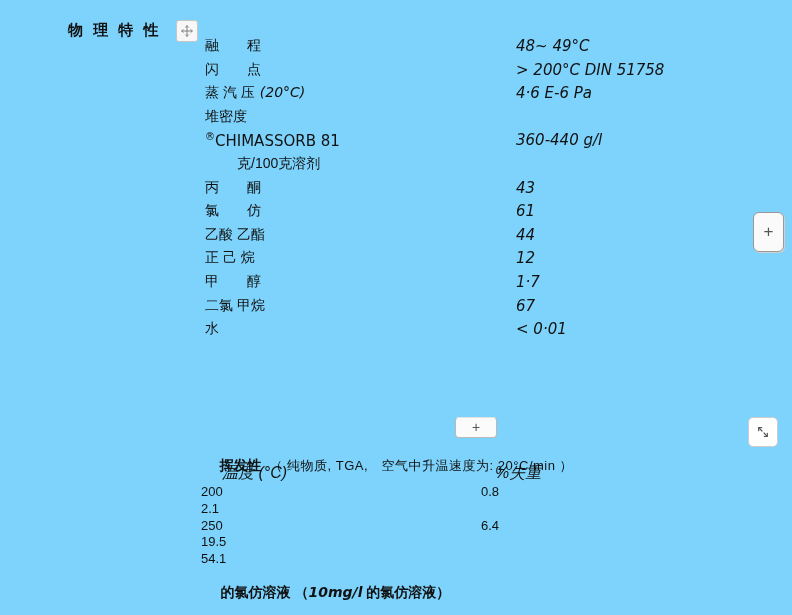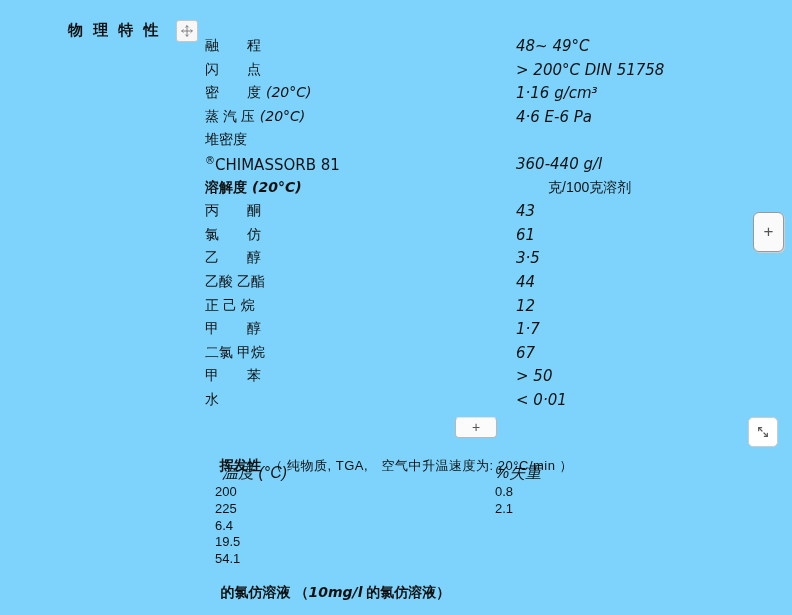"密 度 (20°C)" div.prow { html: <div> <span><span>密 度</span><span>(20°C)</span></span> <span>1·16 g/cm³</span> </div> -> none }
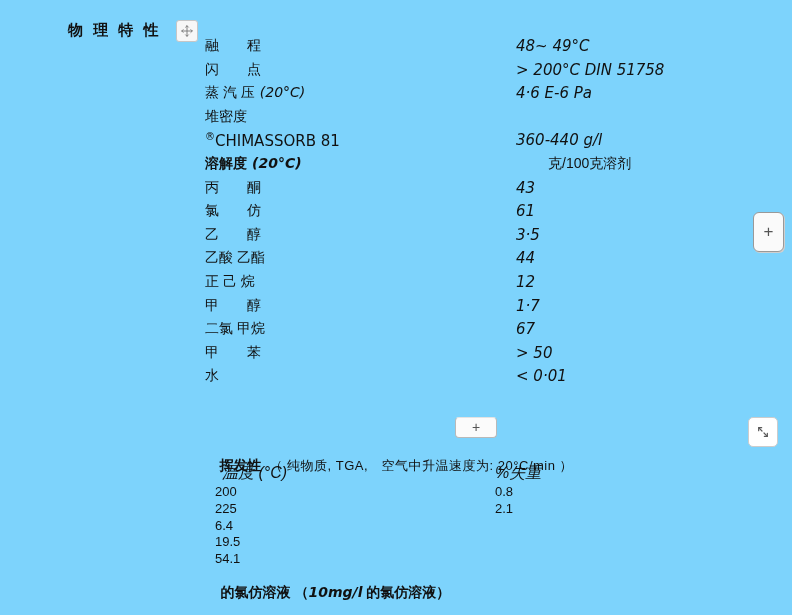"溶解度 (20°C)" span.plabel { html: <span><span>溶解度</span><span>(20°C)</span></span> -> none }
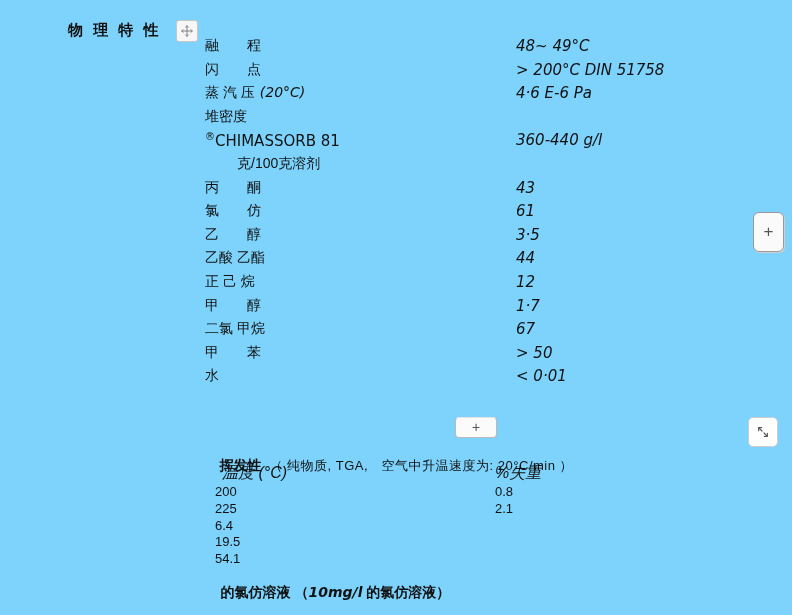"乙 醇" div.prow { html: <div> <span><span>乙 醇</span></span> <span>3·5</span> </div> -> none }
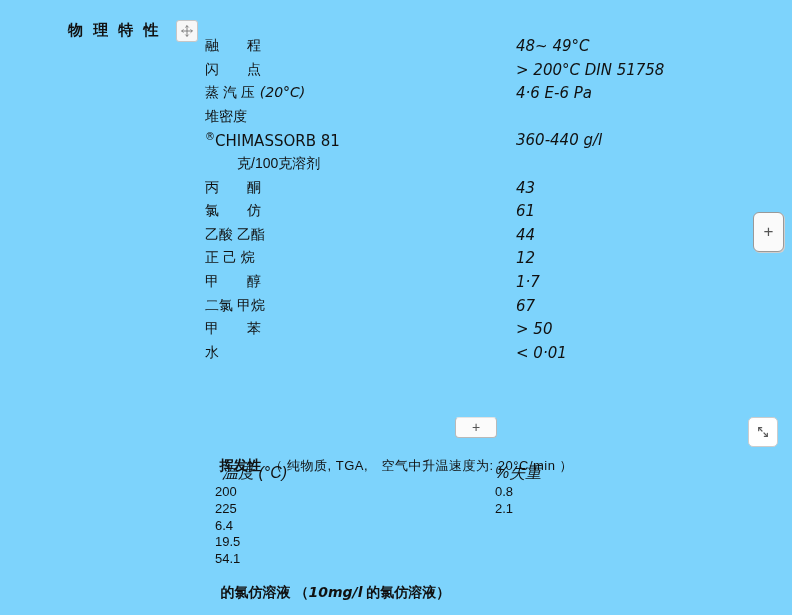"甲 苯" div.prow { html: <div> <span><span>甲 苯</span></span> <span>&gt; 50</span> </div> -> none }
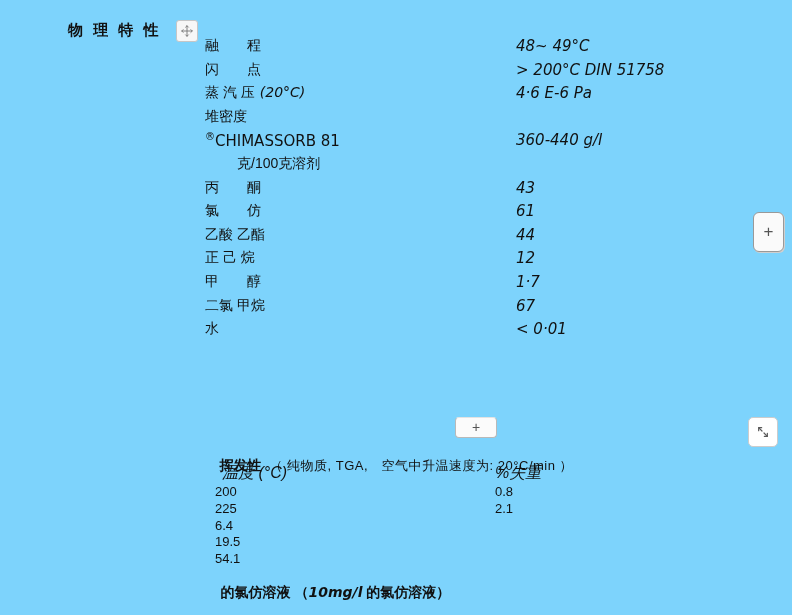"200" .vol-table { left: 215px -> 201px }
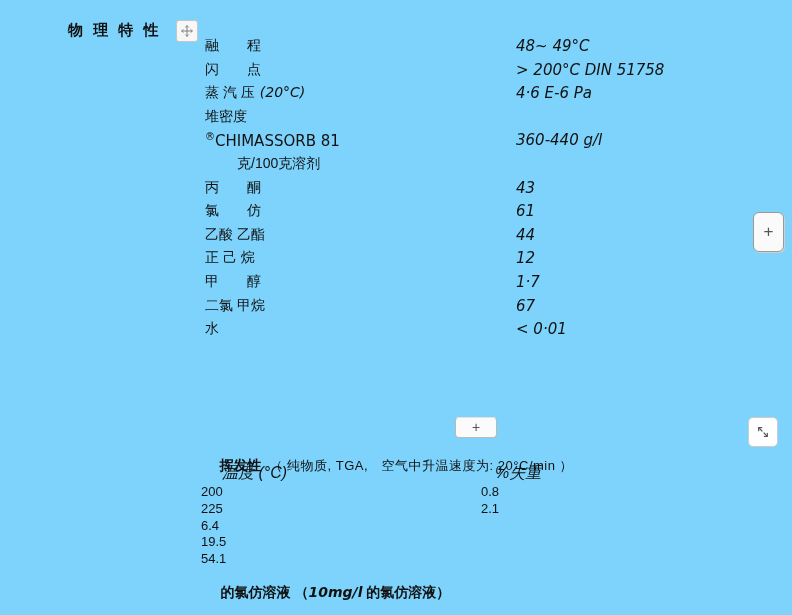"225" span.vtemp { html: <span>225</span> -> none }
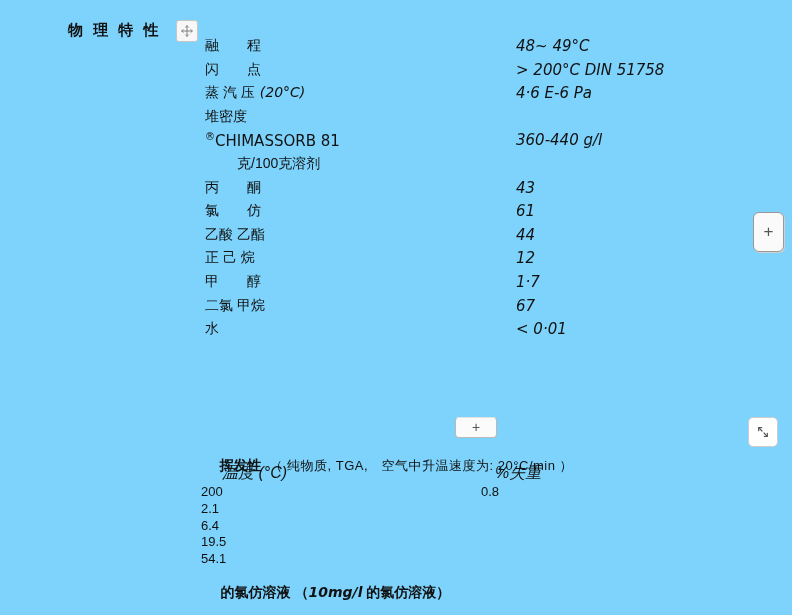"250" span.vtemp { html: none -> <span>250</span> }
